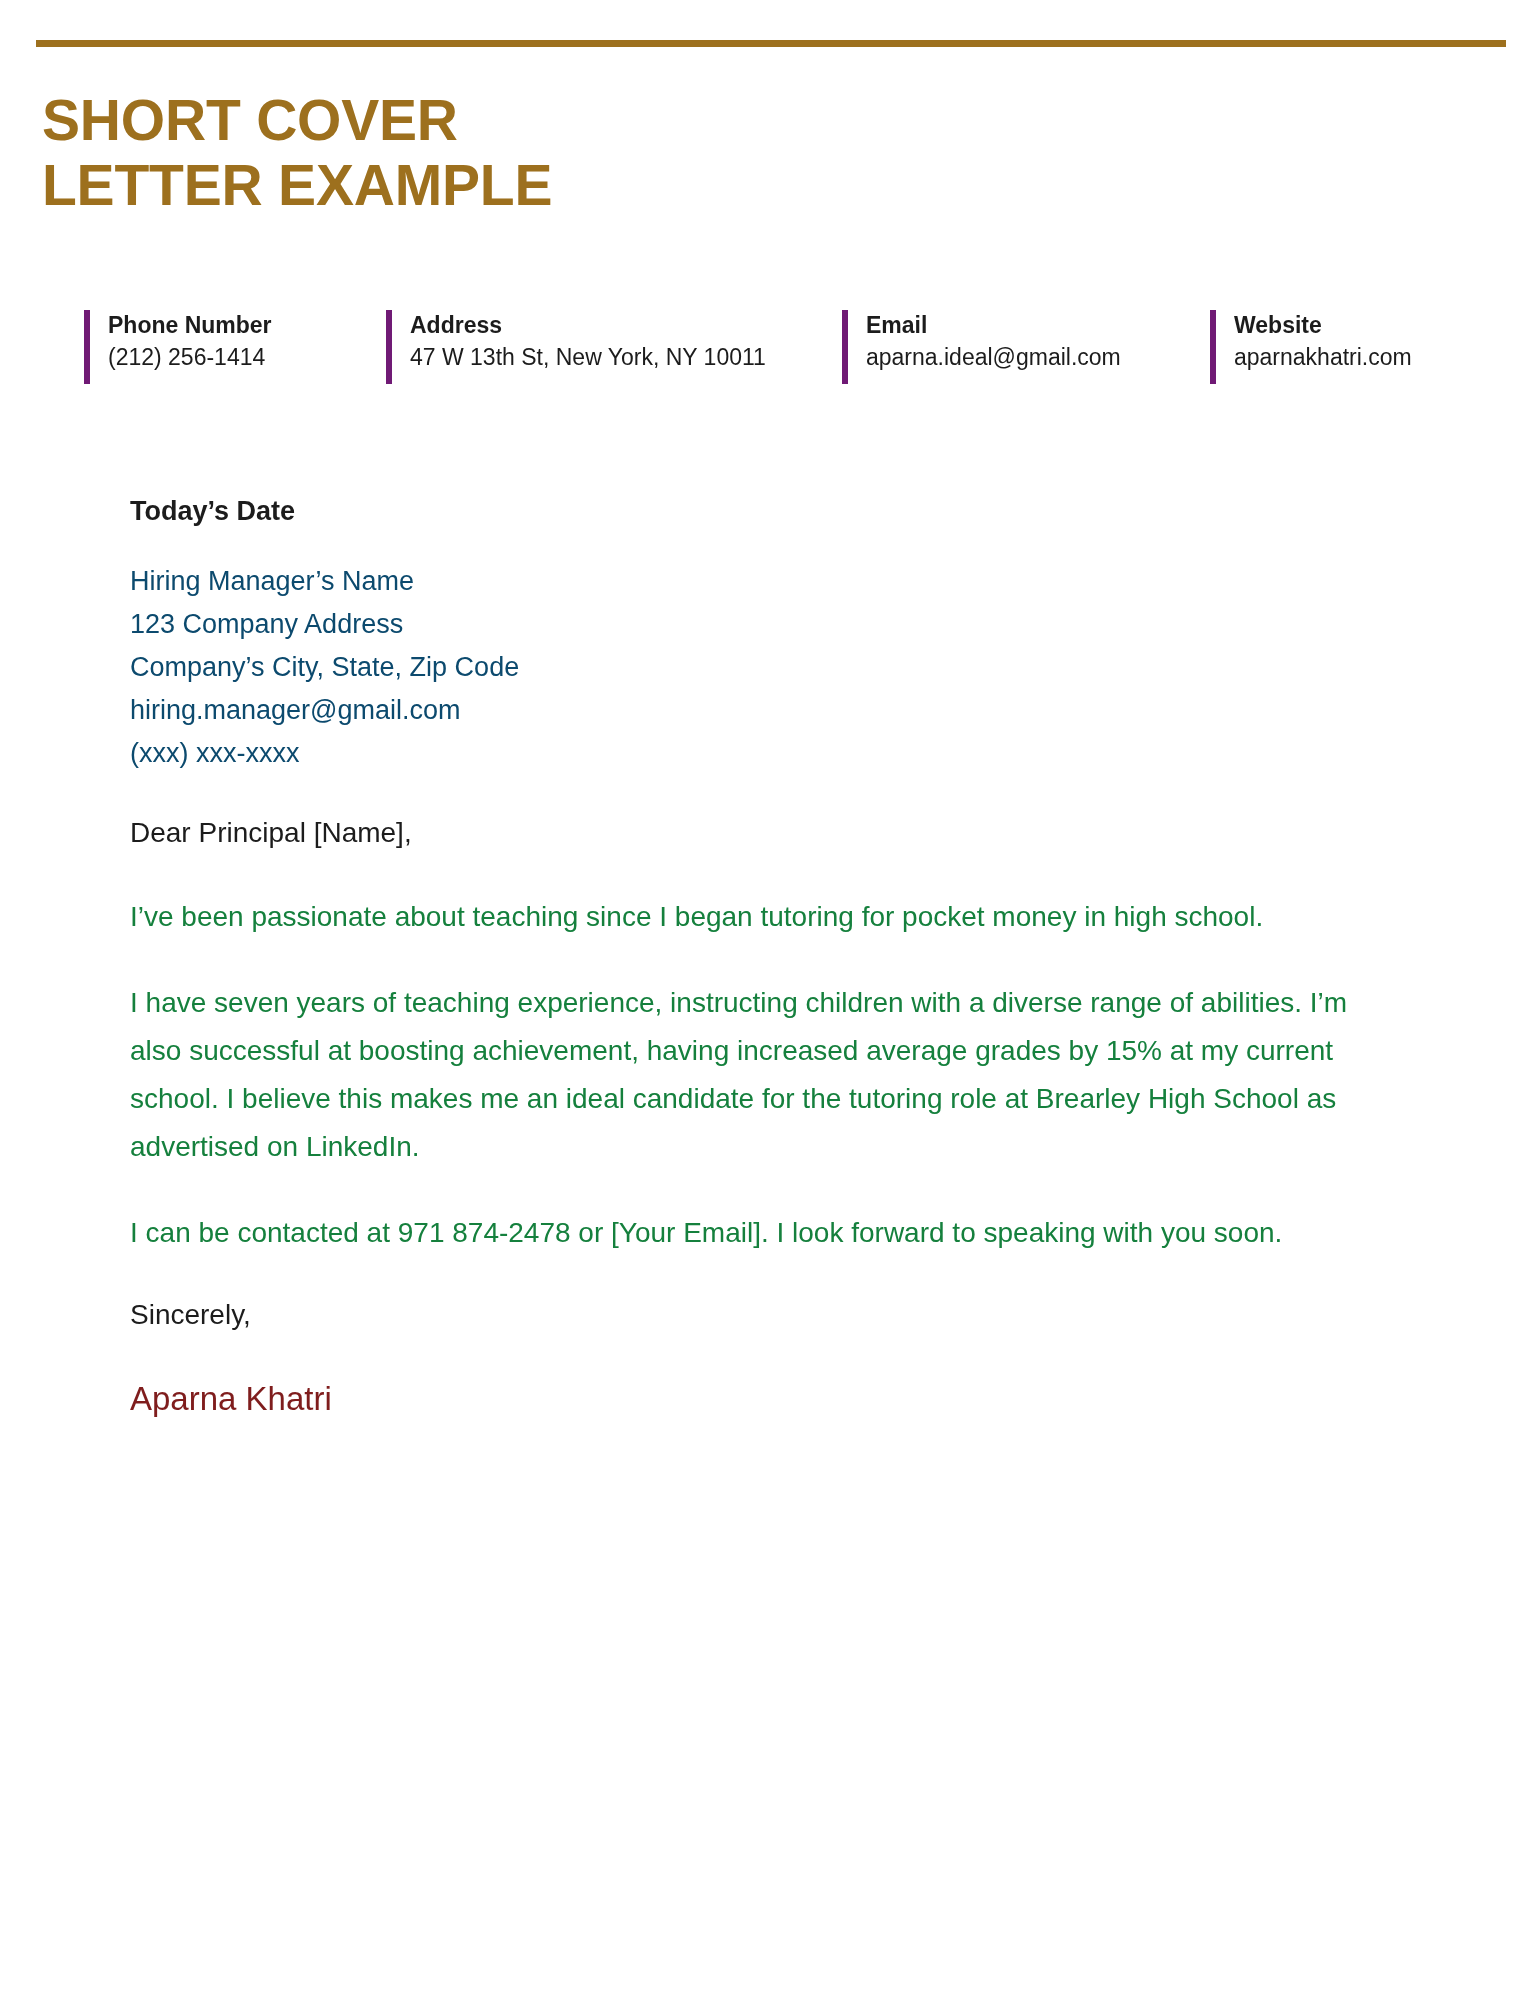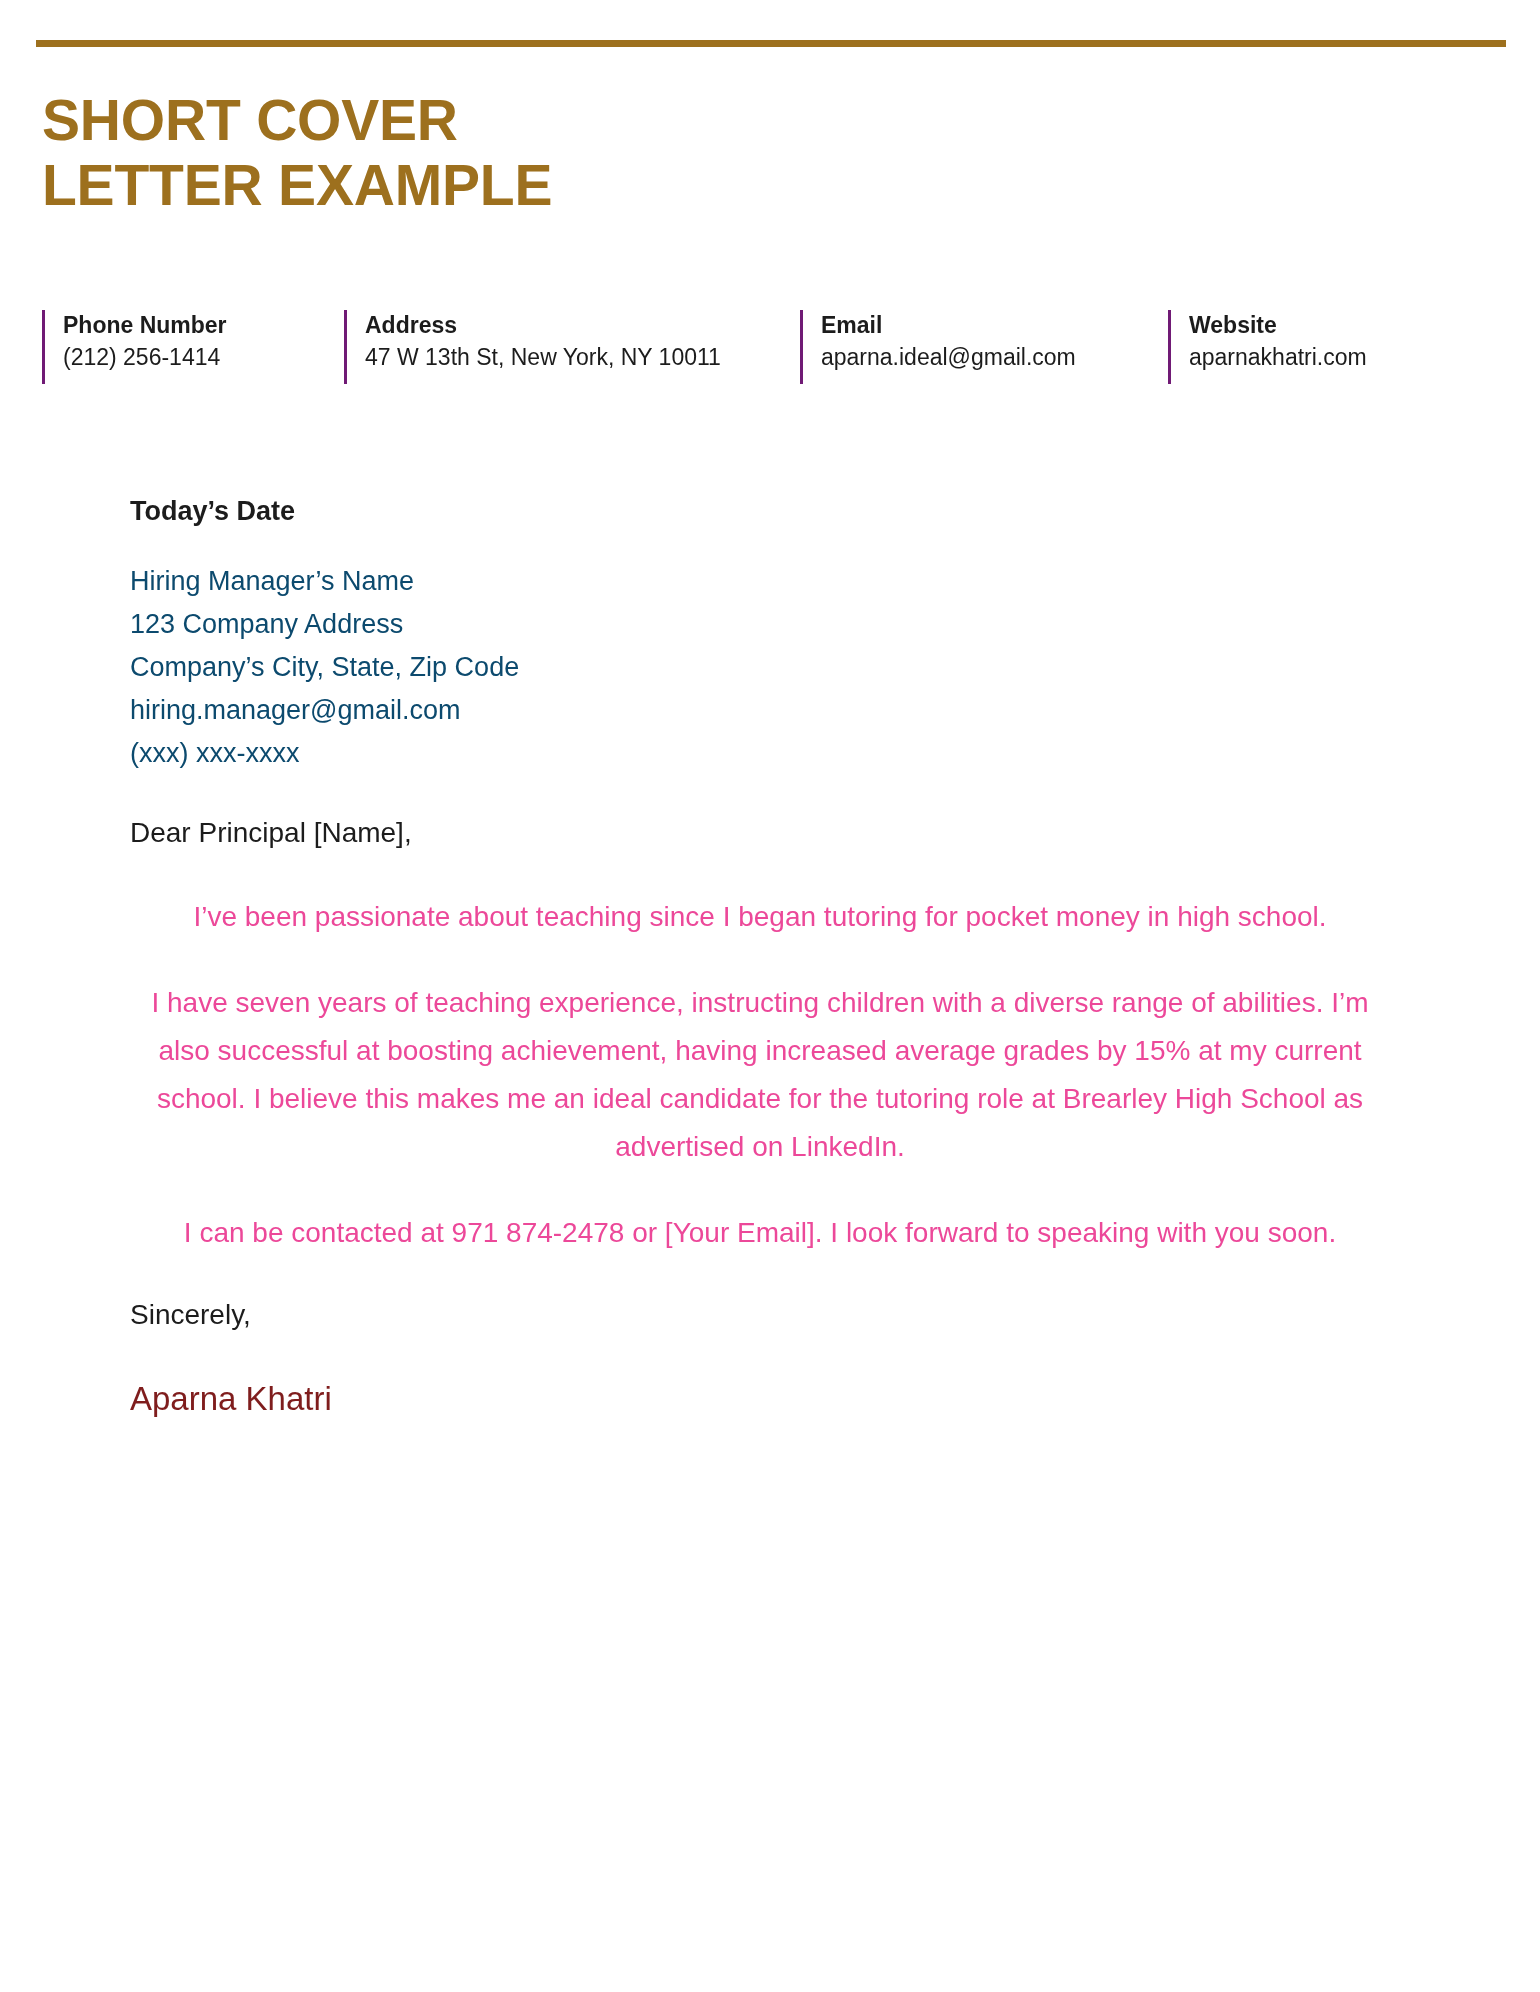"Phone Number" .contact-item { border-left: 3px solid #701a75 -> 6px solid #701a75; margin-left: none -> 42px }
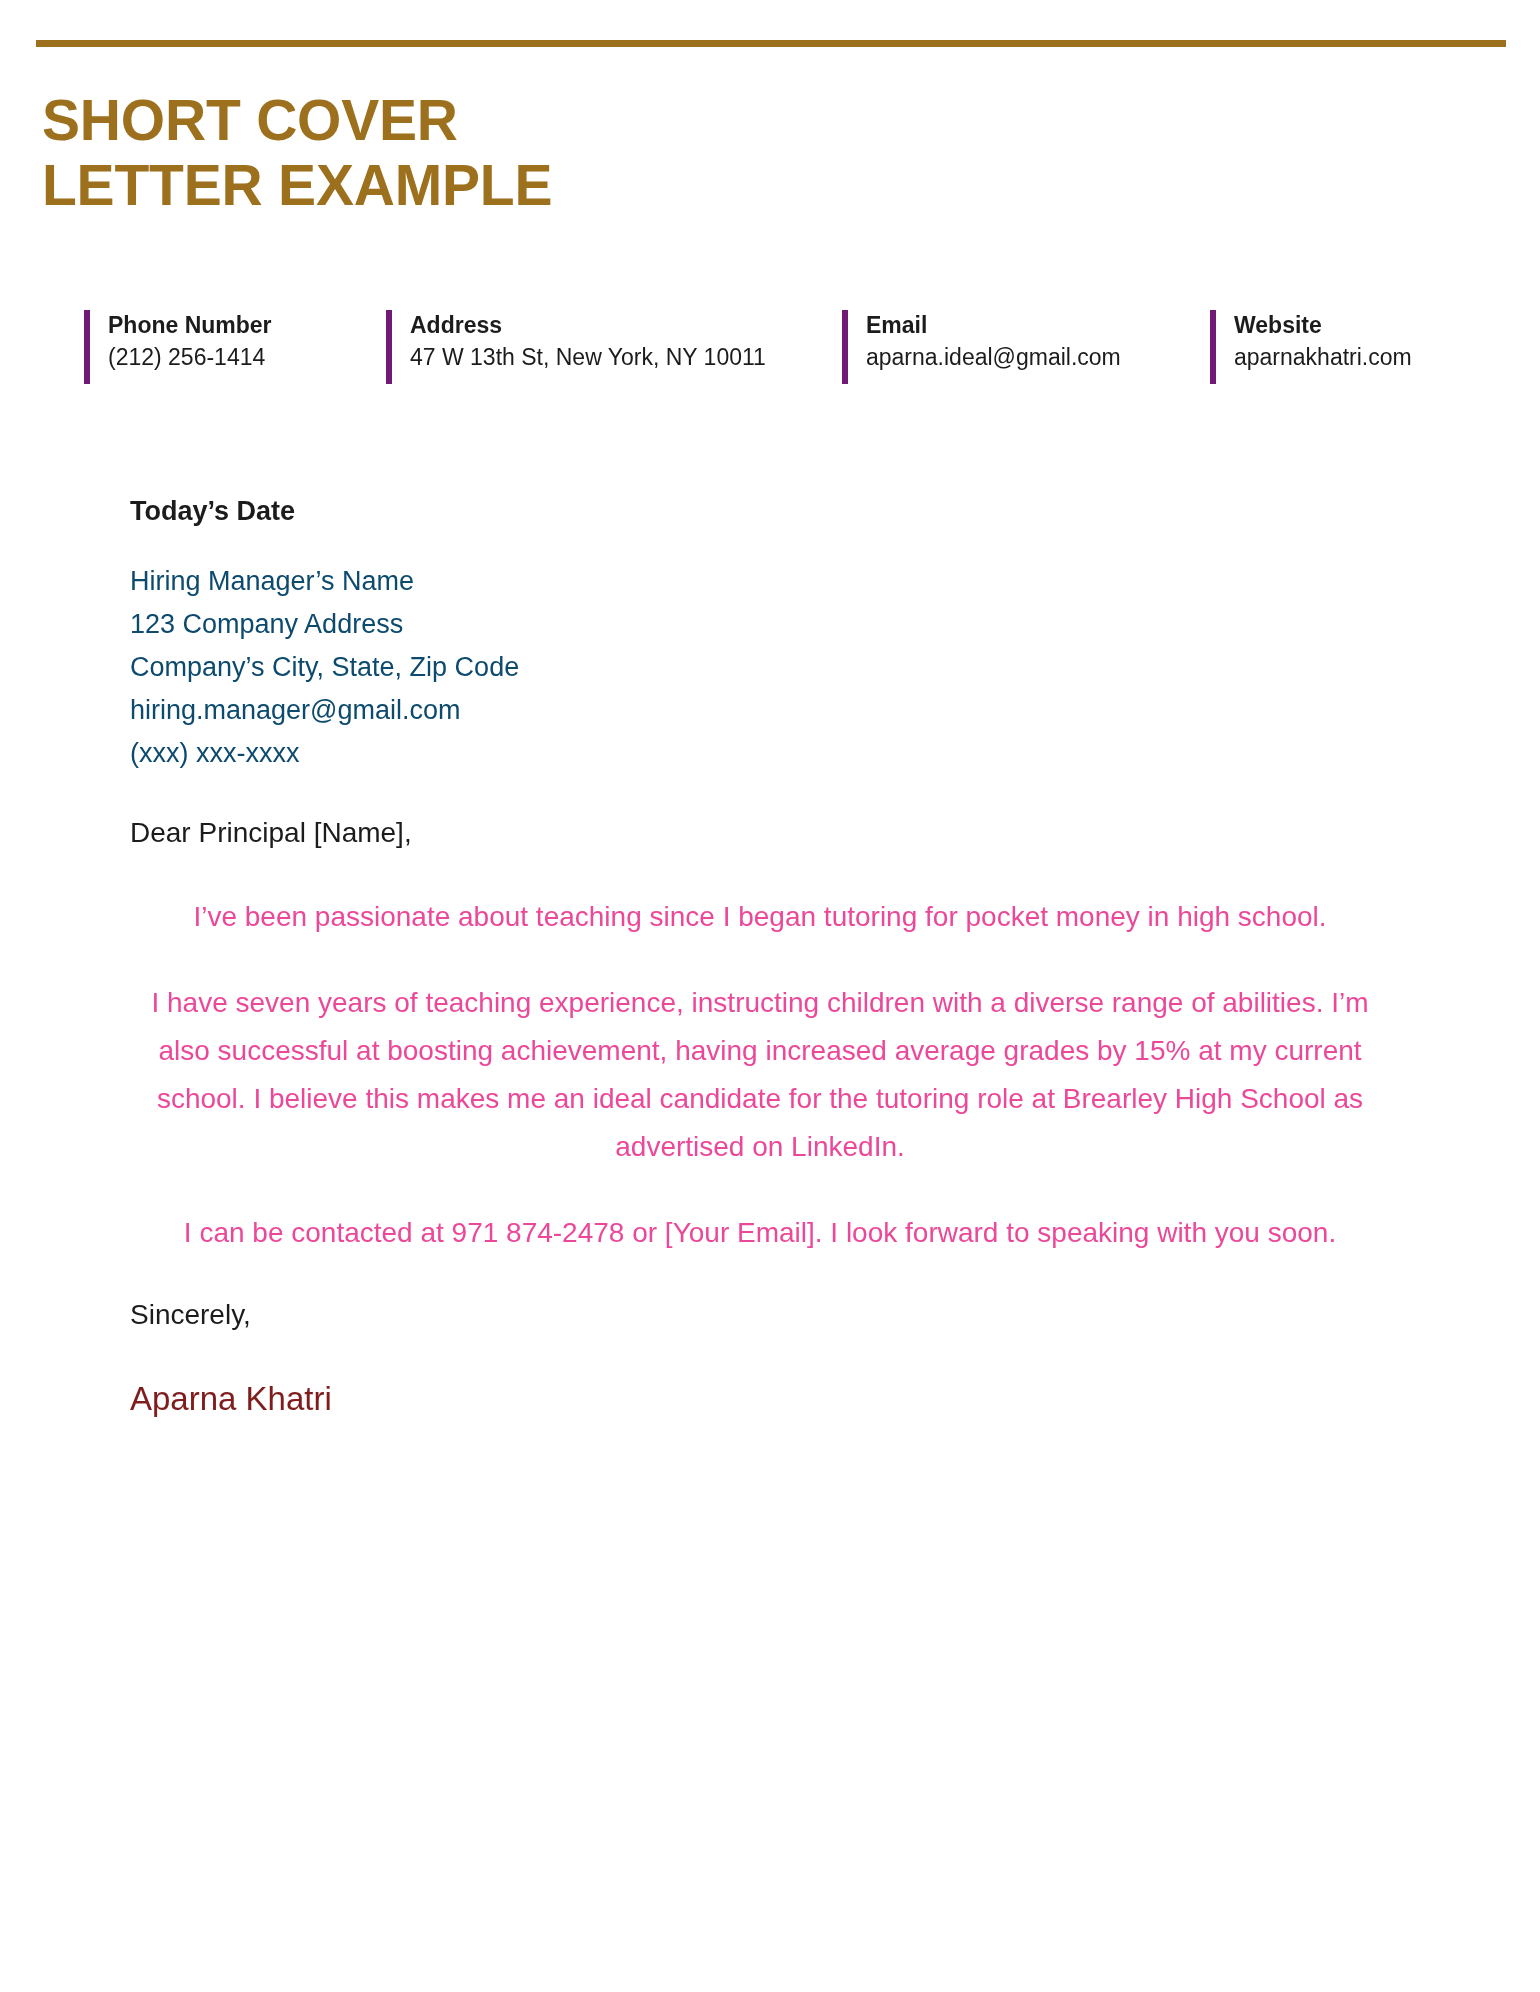"I’ve been passionate about teaching" .para { color: #ec4899 -> #15803d; text-align: center -> none }
